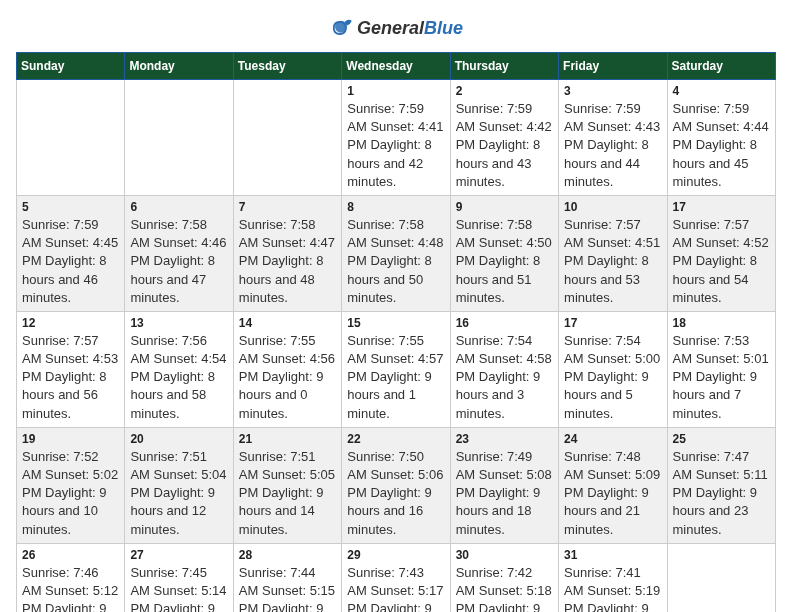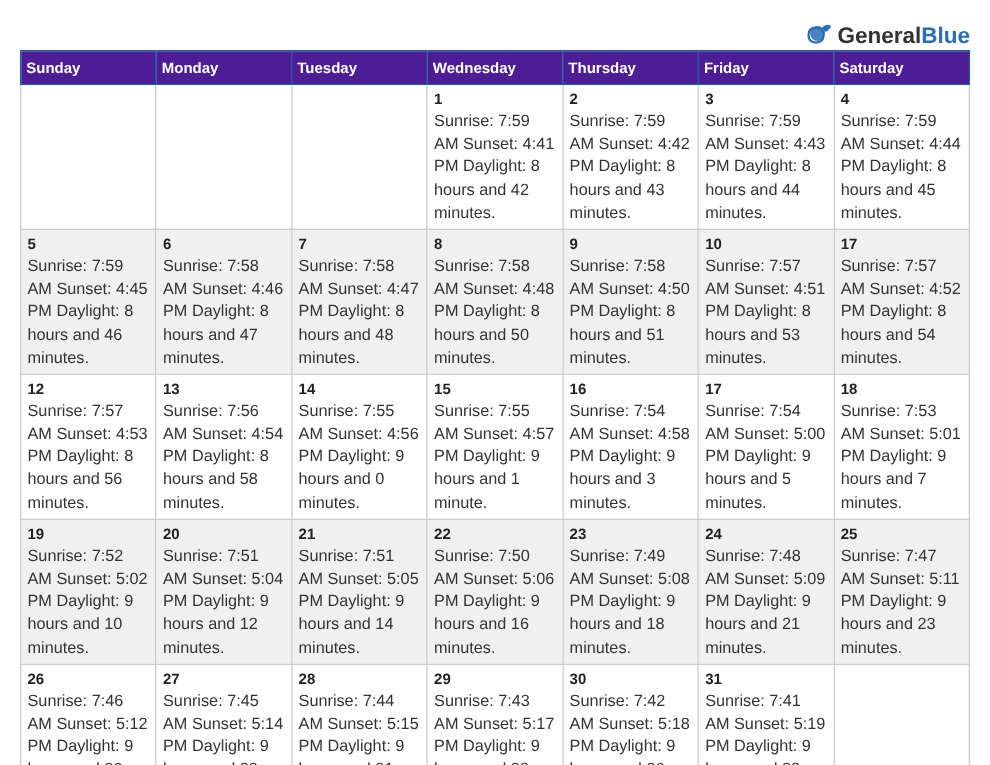"GeneralBlue" .header { font-style: none -> italic; justify-content: flex-end -> center; margin-bottom: none -> 12px }
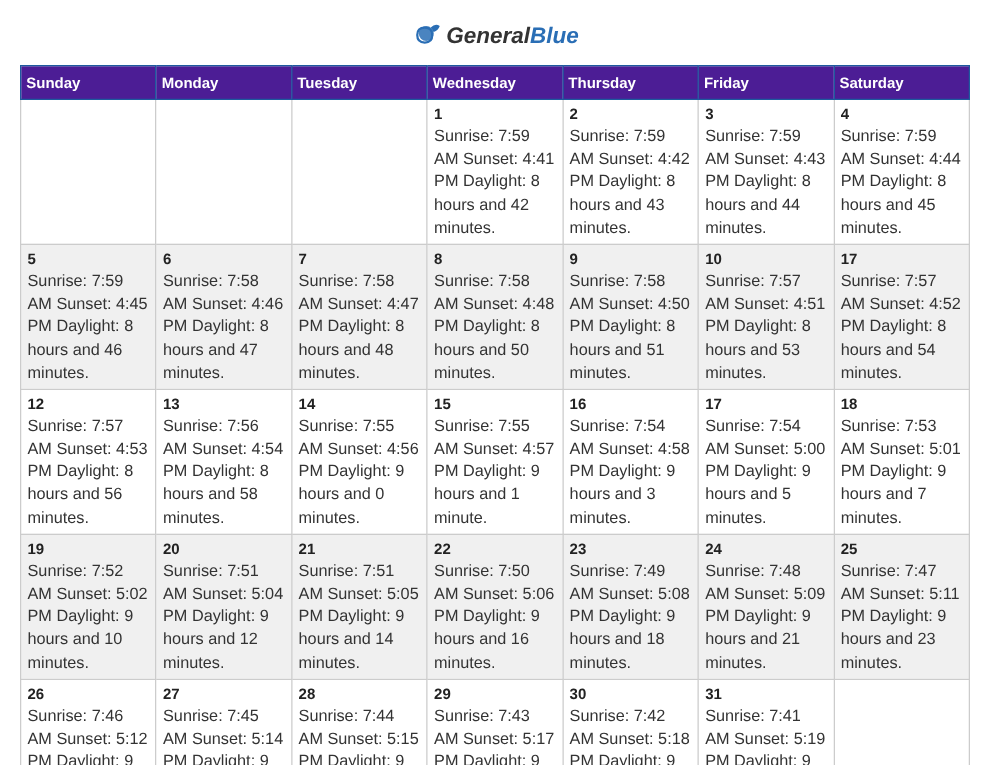"Sunday" .calendar th { background: #4c1d95 -> #14532d }
